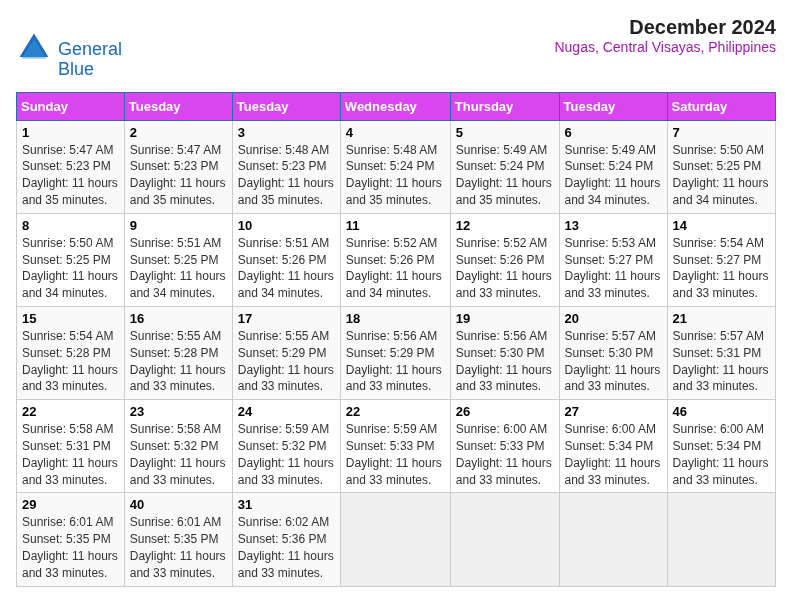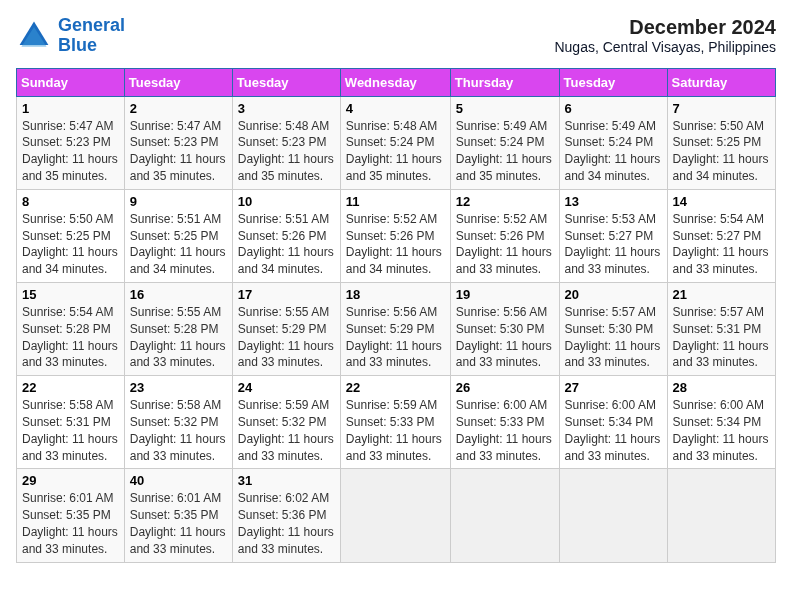"General" .logo-text { font-weight: bold -> normal; margin-top: none -> 24px }
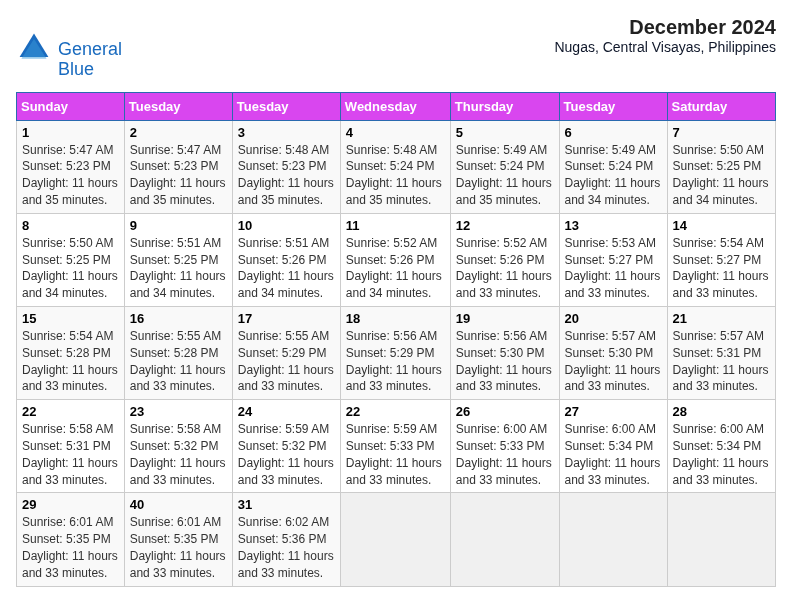"Nugas, Central Visayas, Philippines" .subtitle { color: #0f172a -> #a21caf }
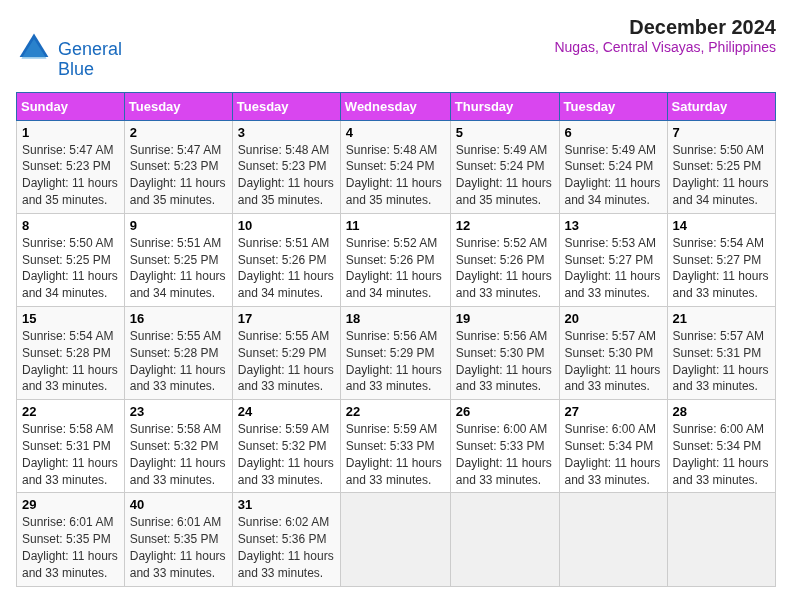"28" span.day-num { text: 28 -> 46 }
